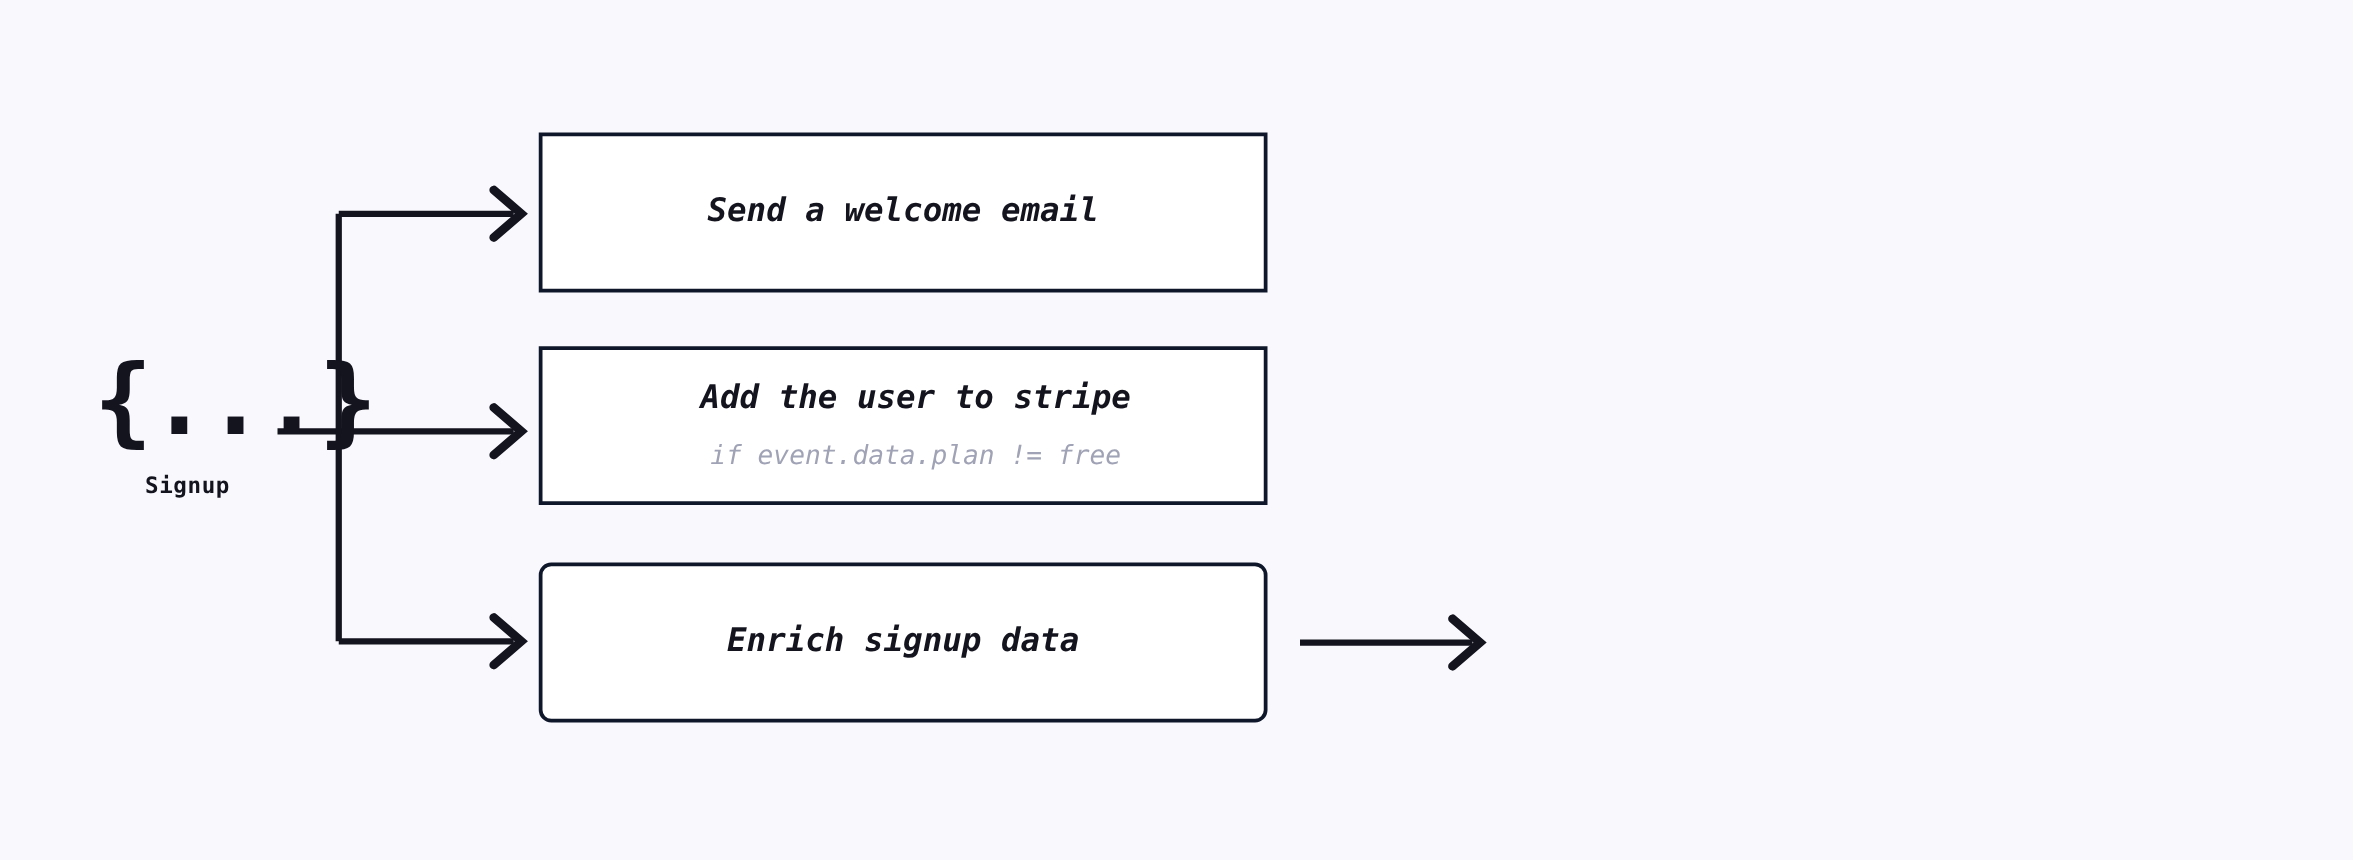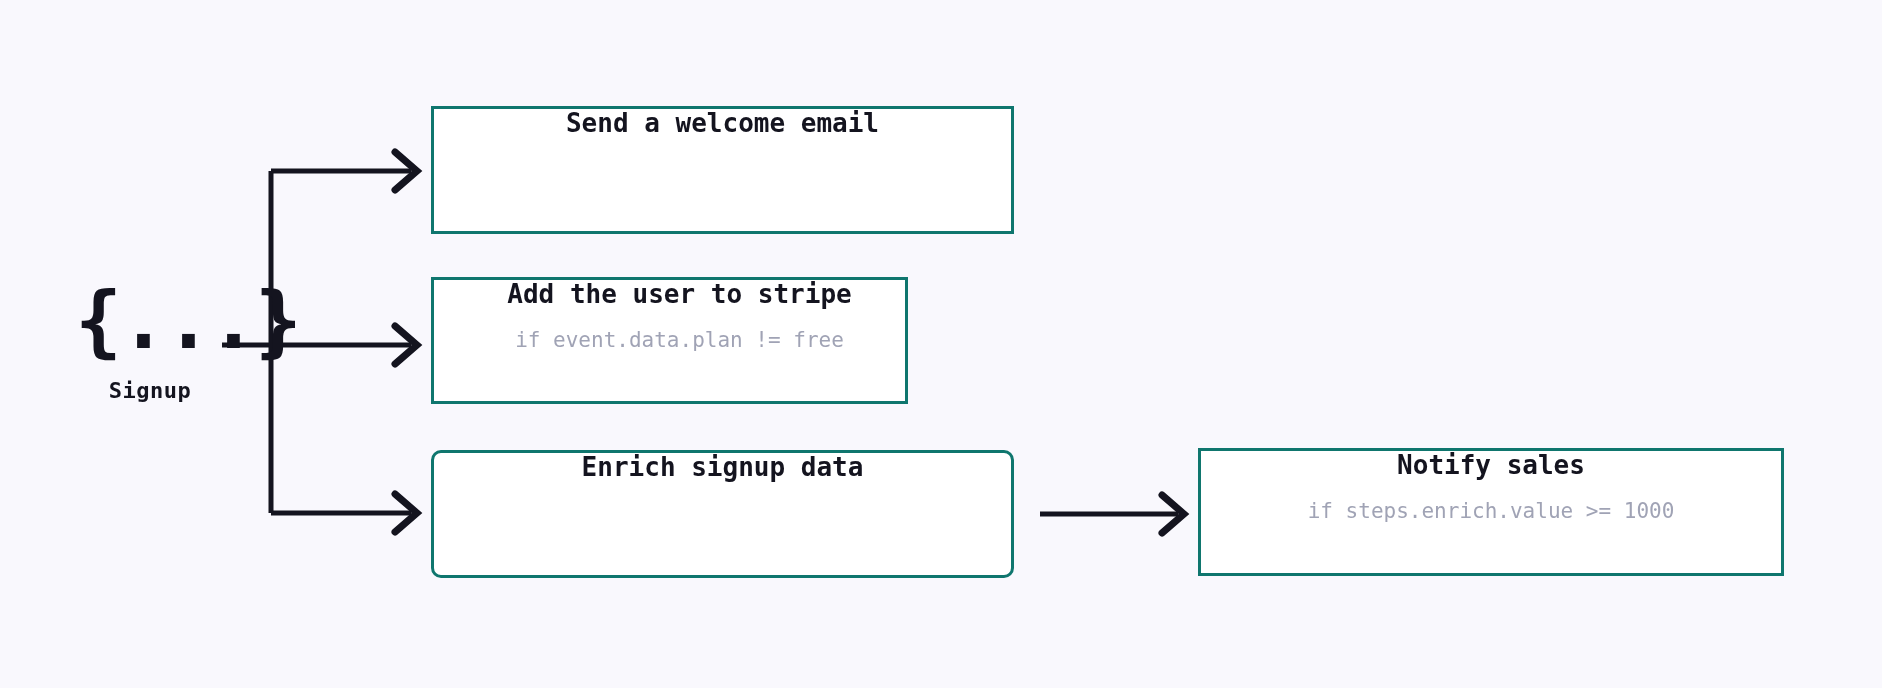"Send a welcome email" .step { border: 3px solid #0f766e -> 3px solid #0f172a; font-style: none -> italic; justify-content: flex-start -> center }
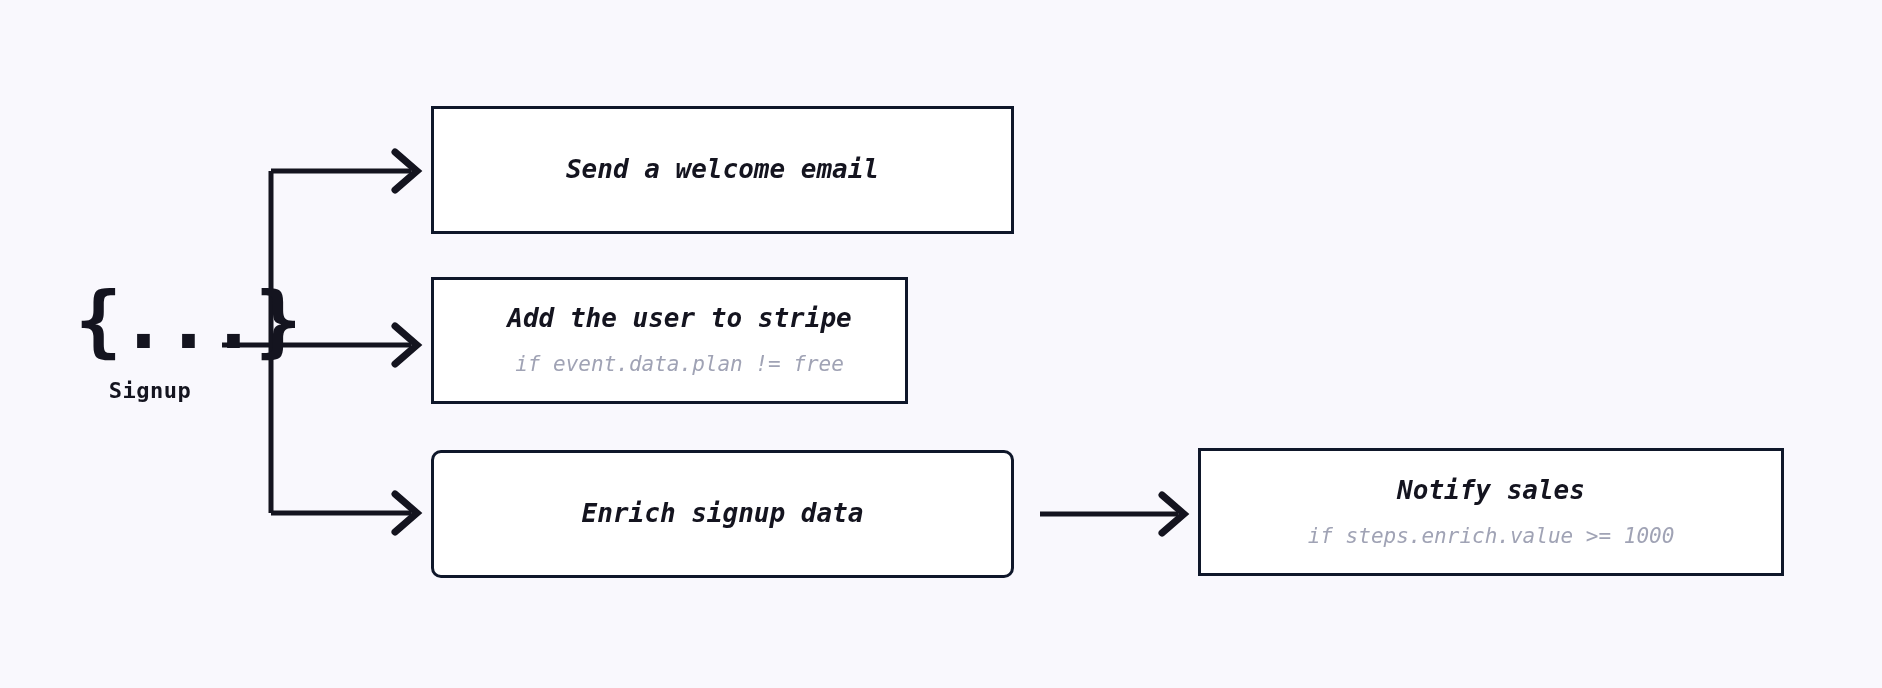"Add the user to stripe" #step-stripe { width: 477px -> 583px }
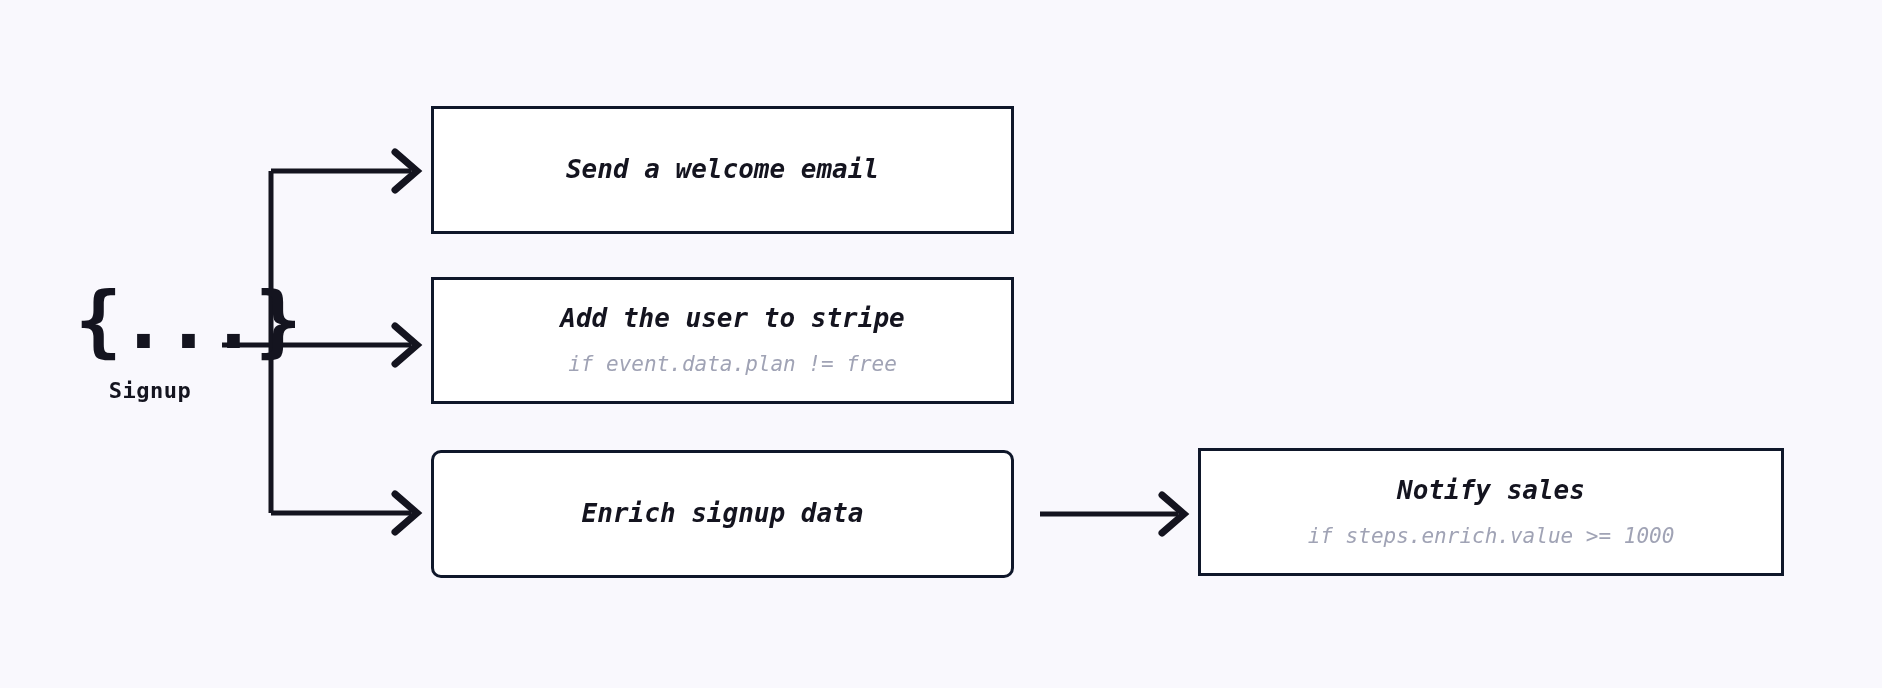"Signup" .trigger-label { font-size: 22px -> 18px }
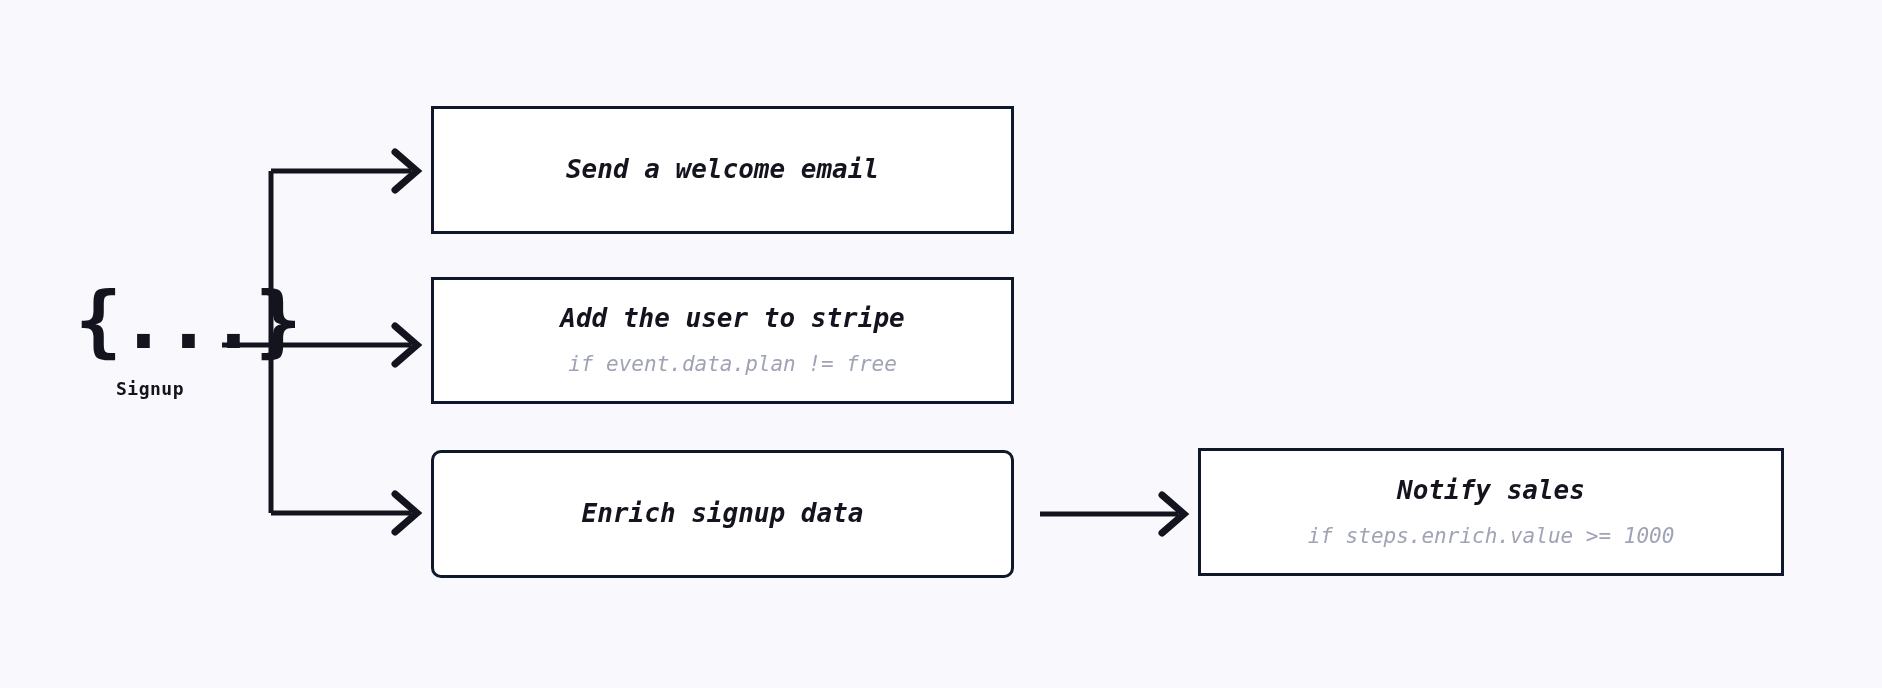"Notify sales" div.step { html: <div> <div>Notify sales</div> <div>if steps.enrich.value &gt;= 1000</div> </div> -> none }
